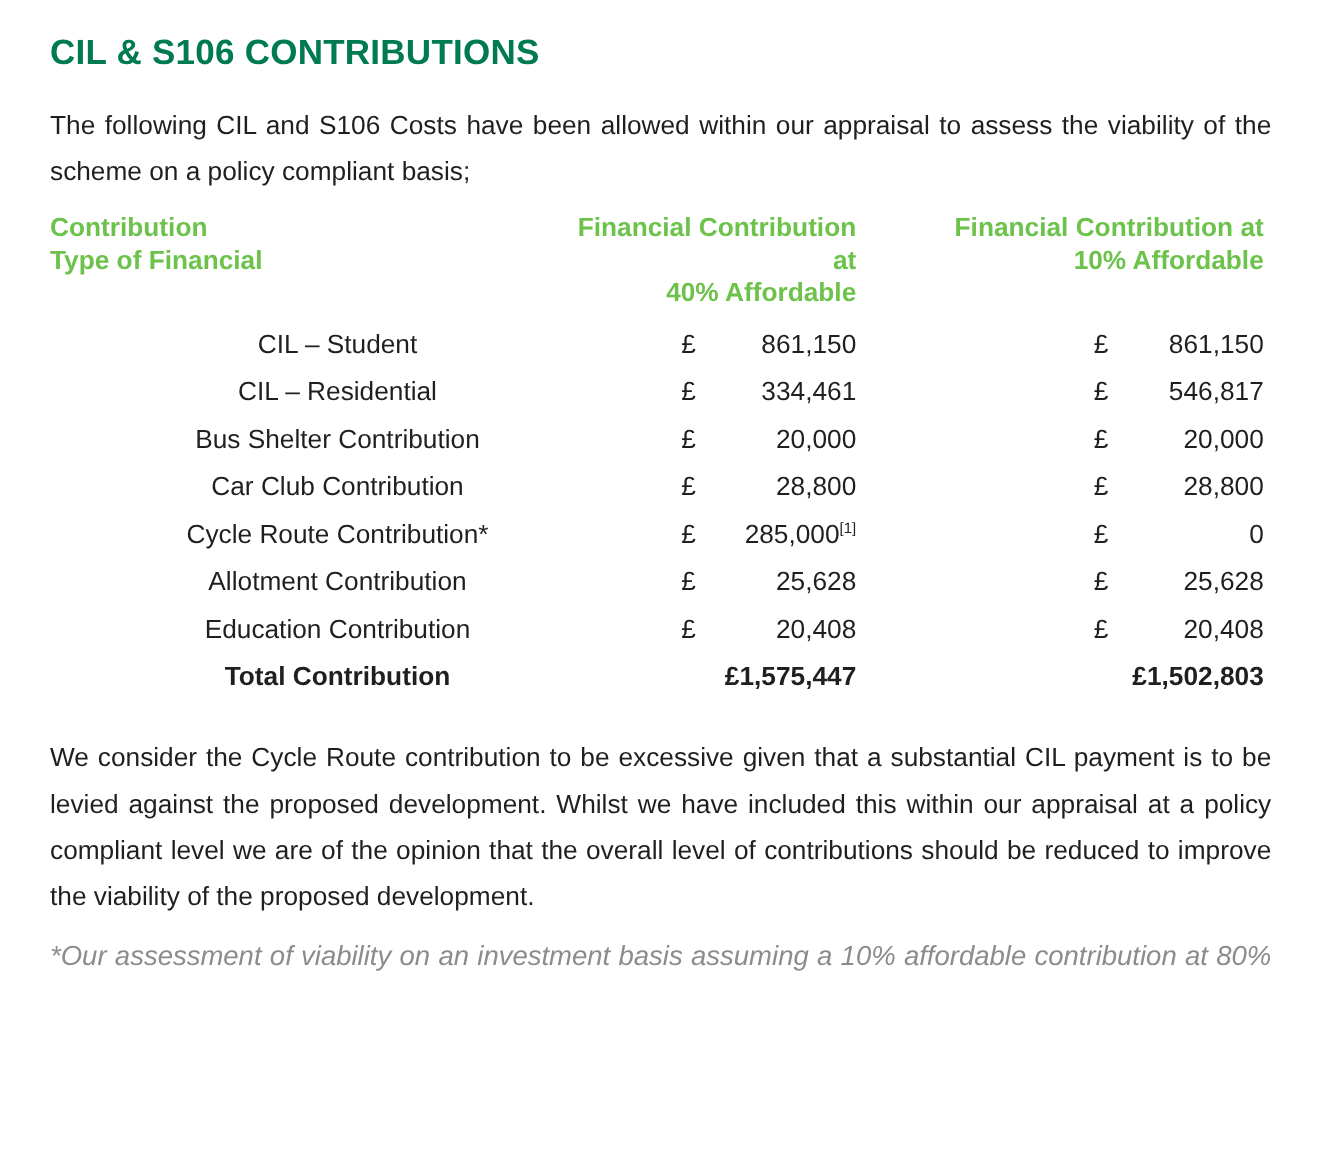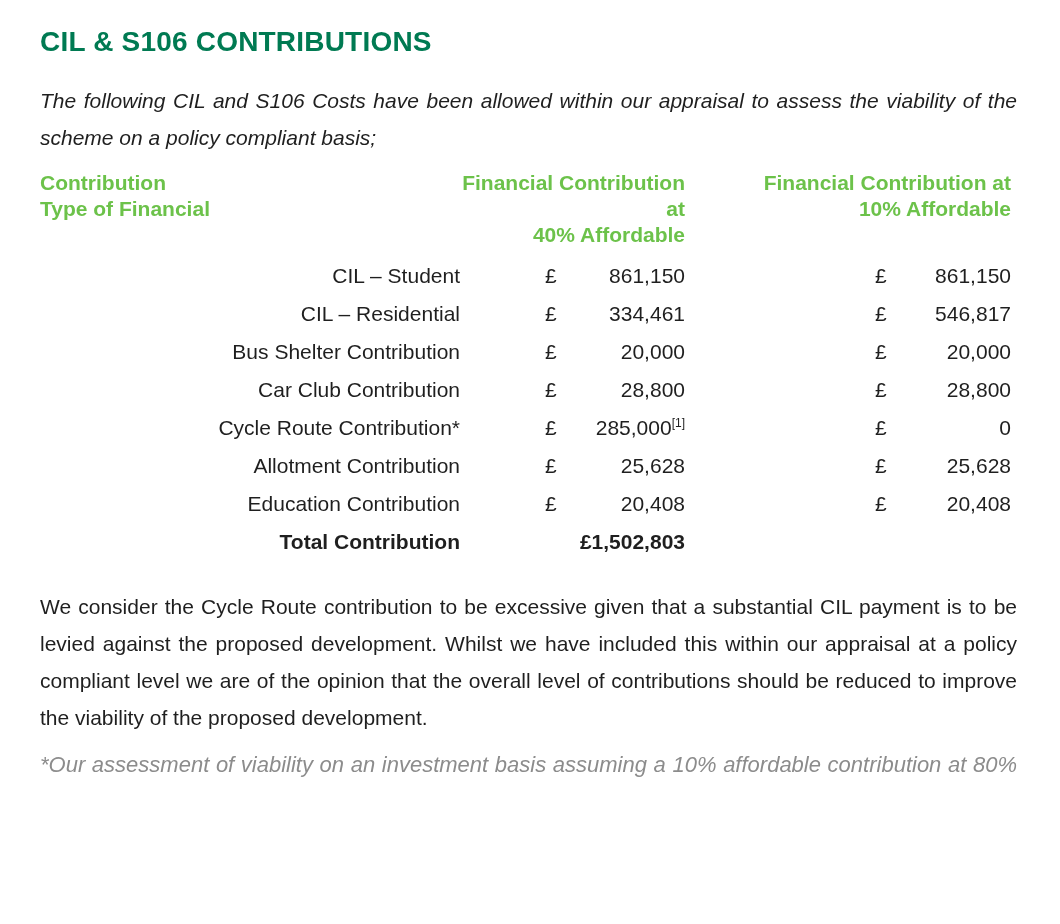"The following CIL and S106" p.intro { font-style: italic -> none }
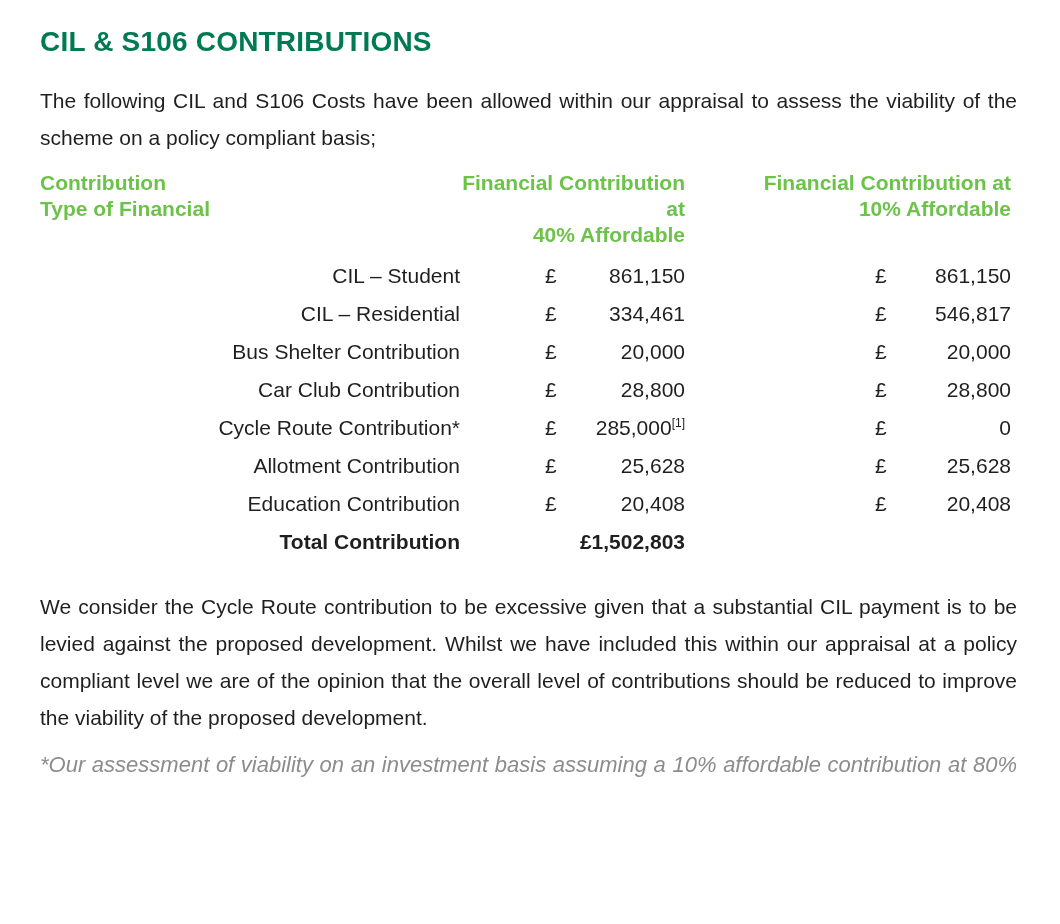"CIL – Student" .tlabel { text-align: right -> center }
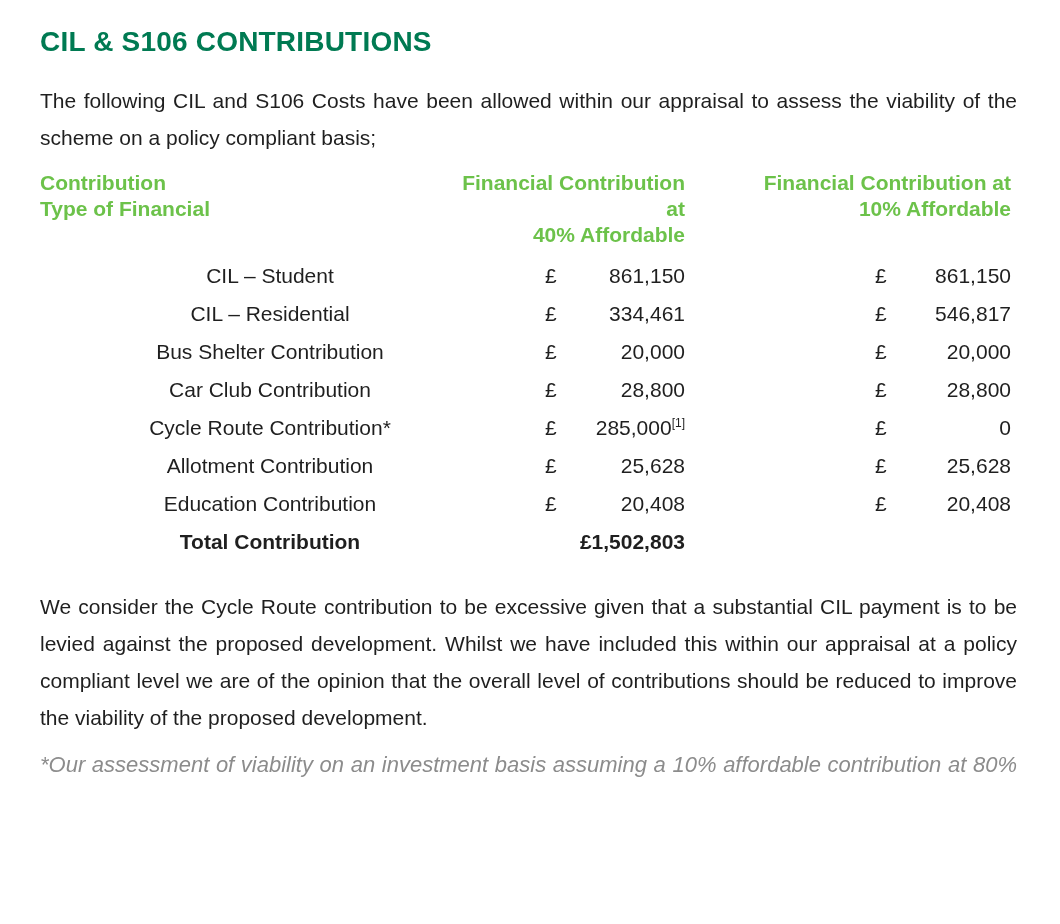"£1,575,447" div.tcell { html: none -> <div>£1,575,447</div> }
